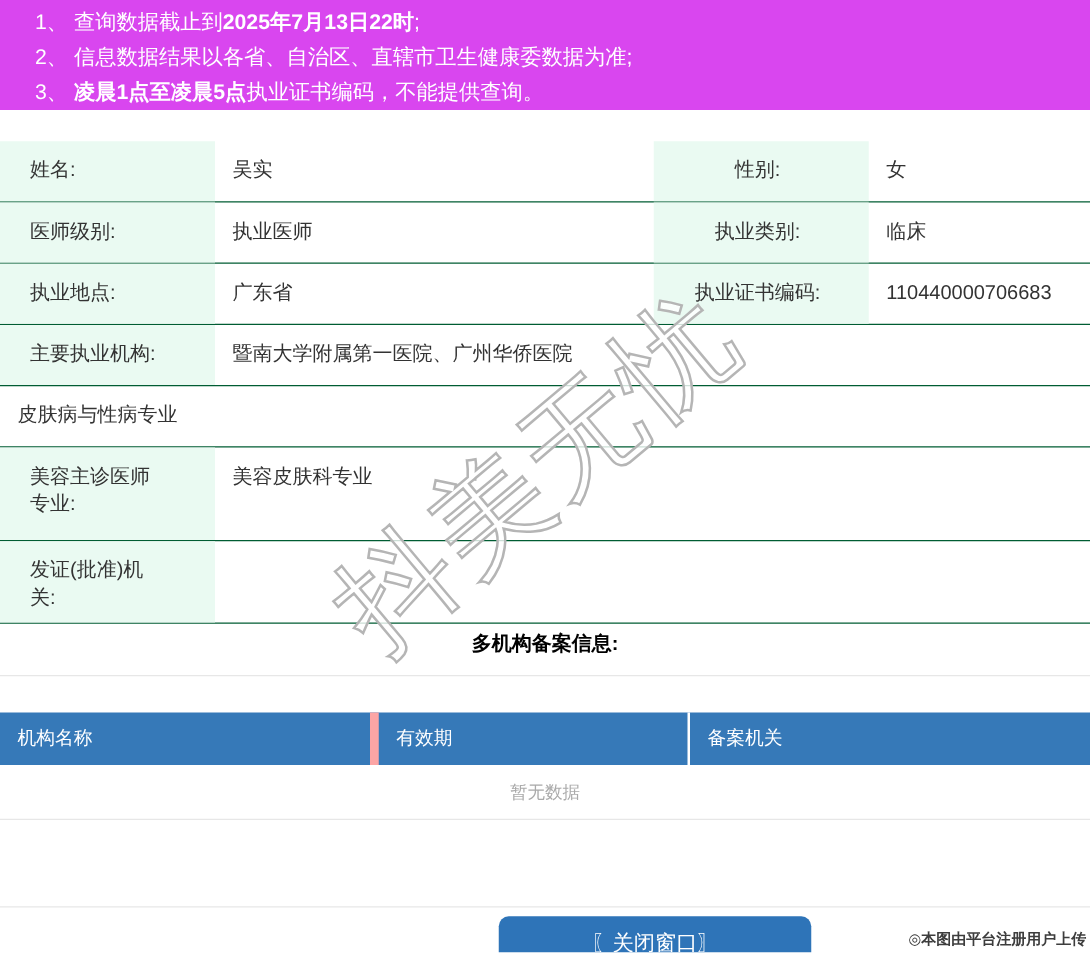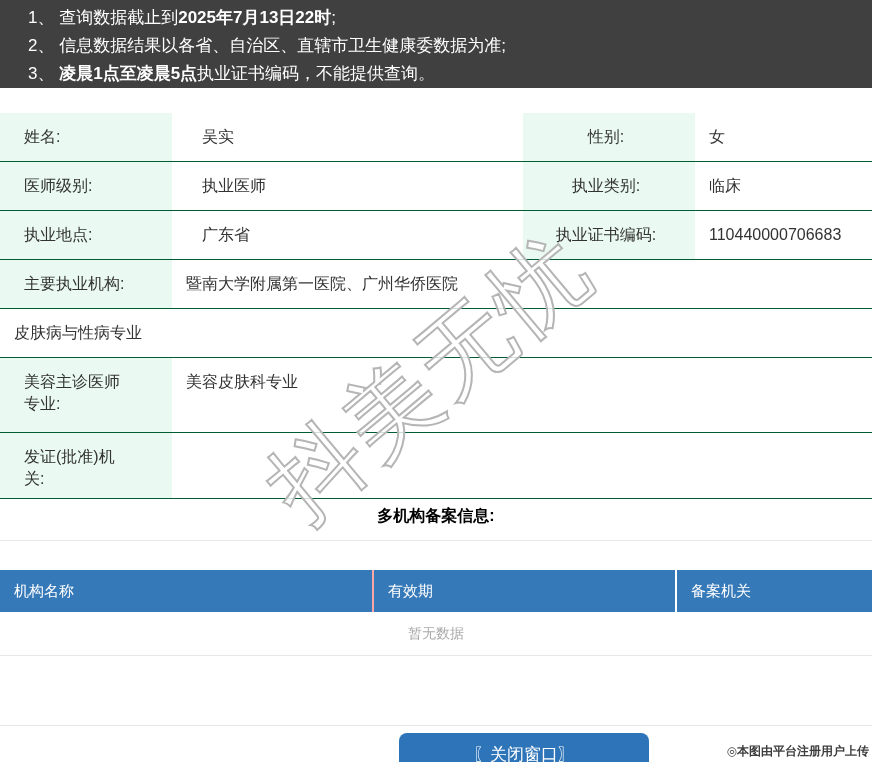"1、 查询数据截止到2025年7月13日22时;" .banner { background: #404040 -> #d946ef }
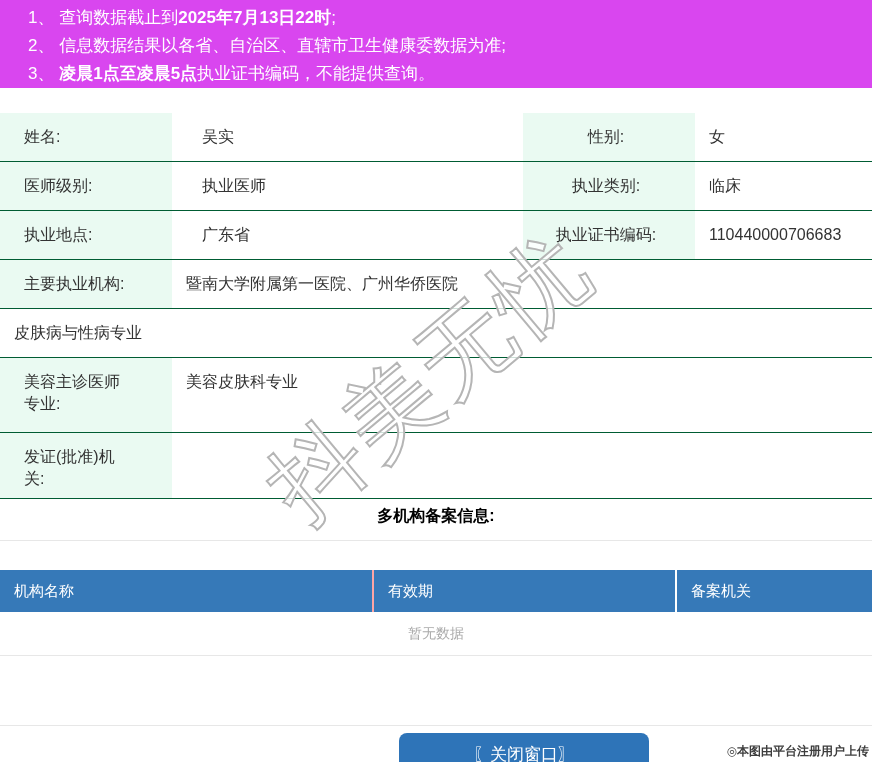"吴实" .val1 { padding-left: 30px -> 14px }
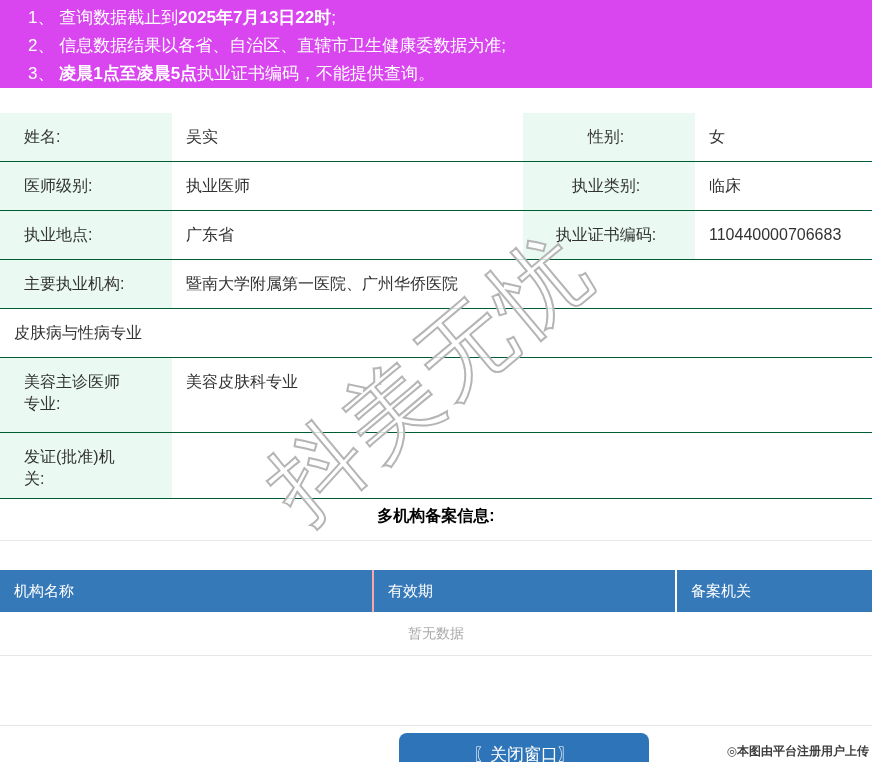"机构名称" .oc1 { width: 372px -> 296px }
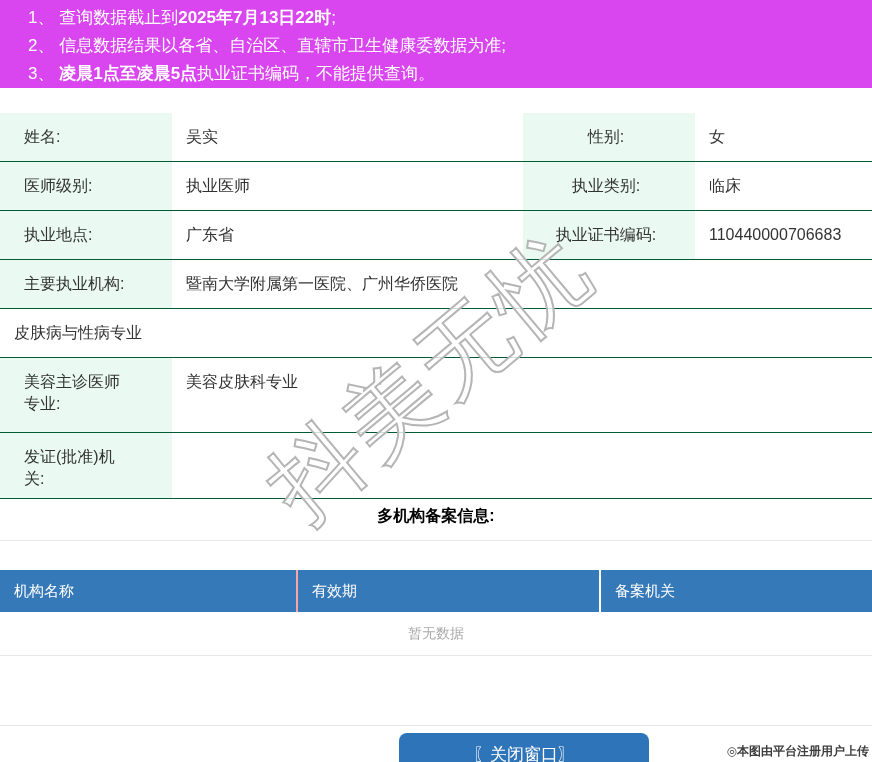"有效期" .oc2 { border-left: 2px solid #fca5a5 -> 7px solid #fca5a5; width: 303px -> 254px }
